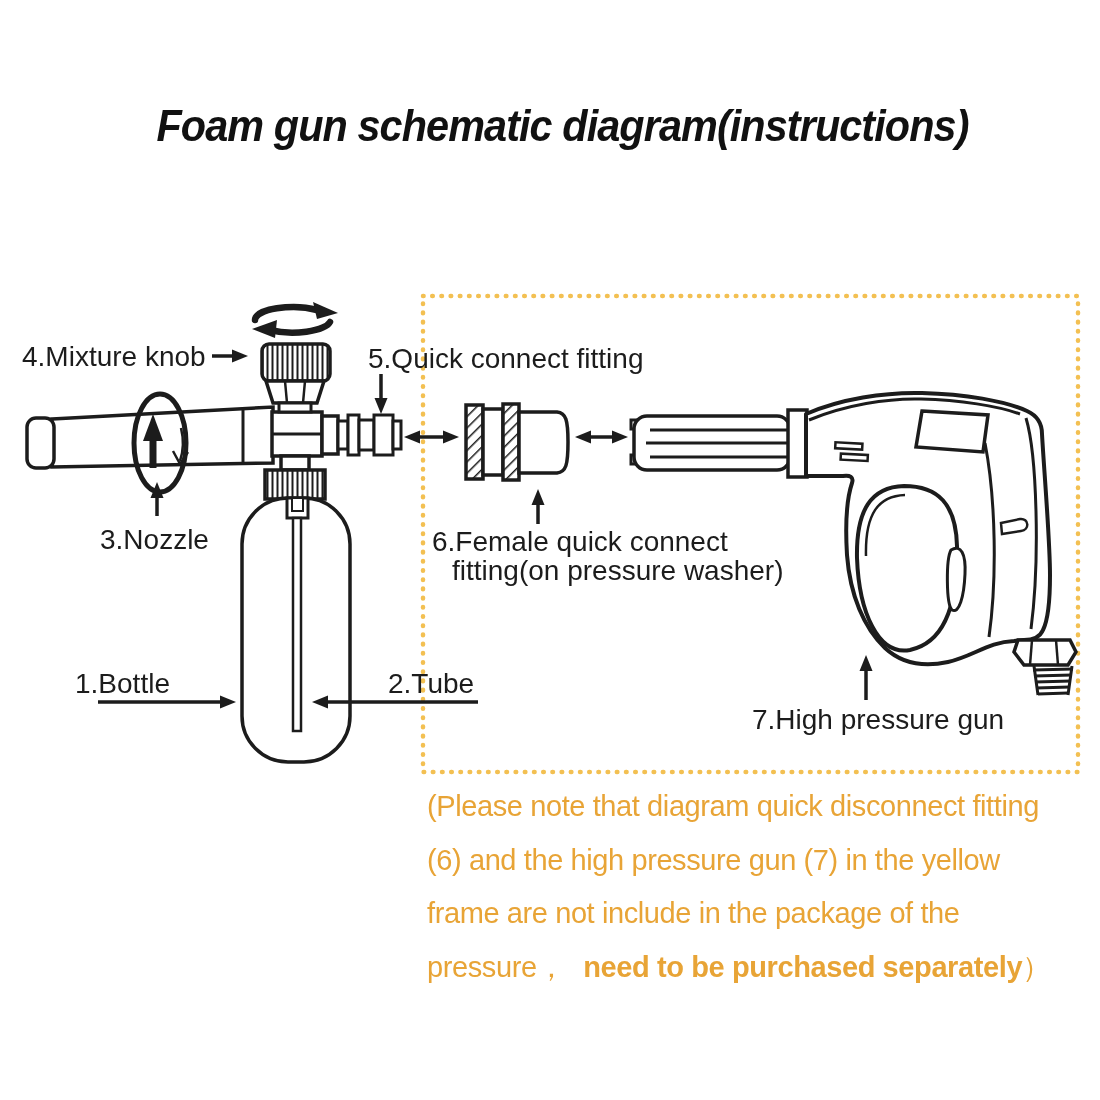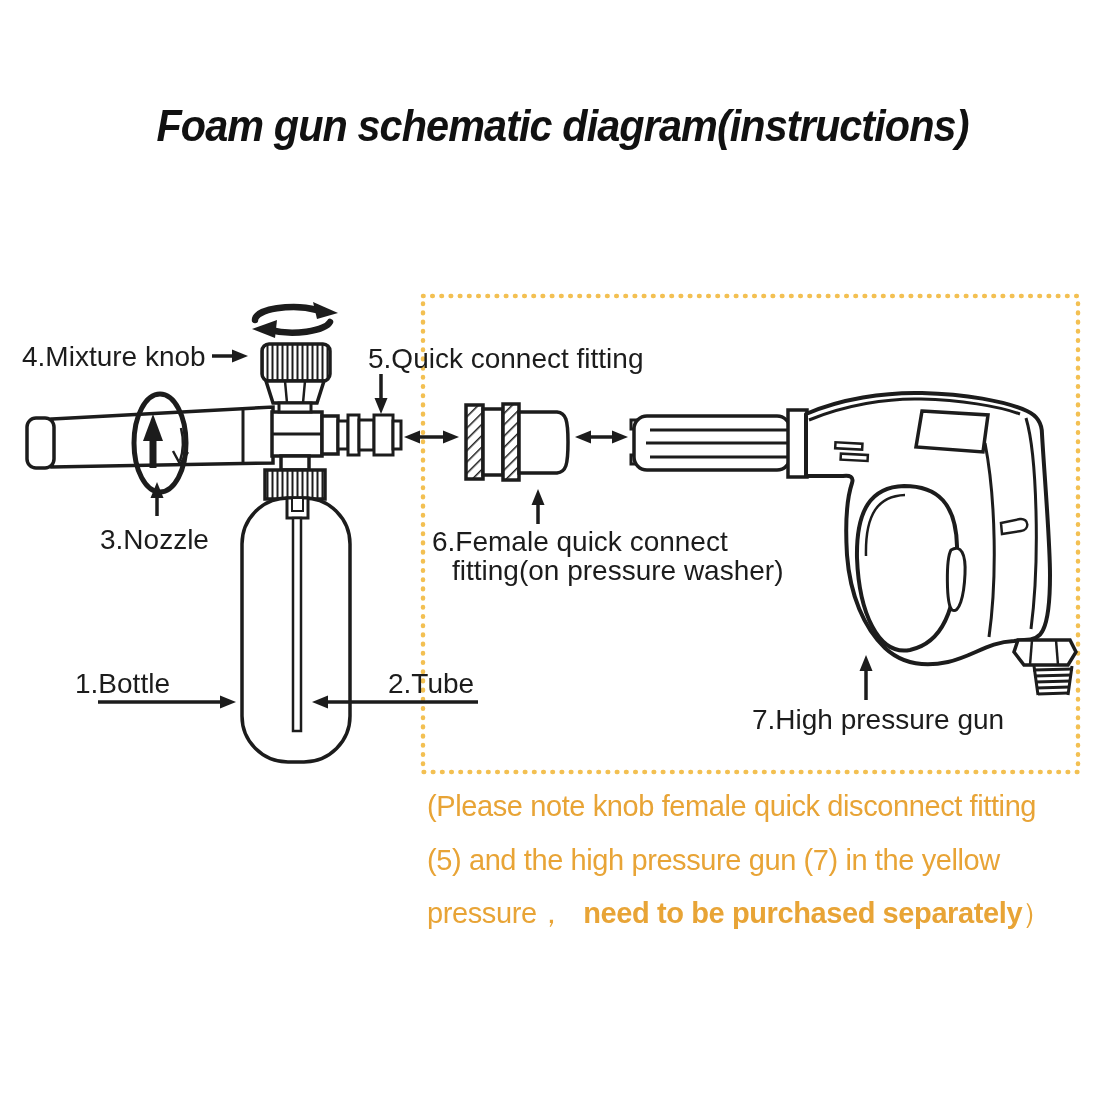"(Please note knob female quick" div { text: knob female -> that diagram }
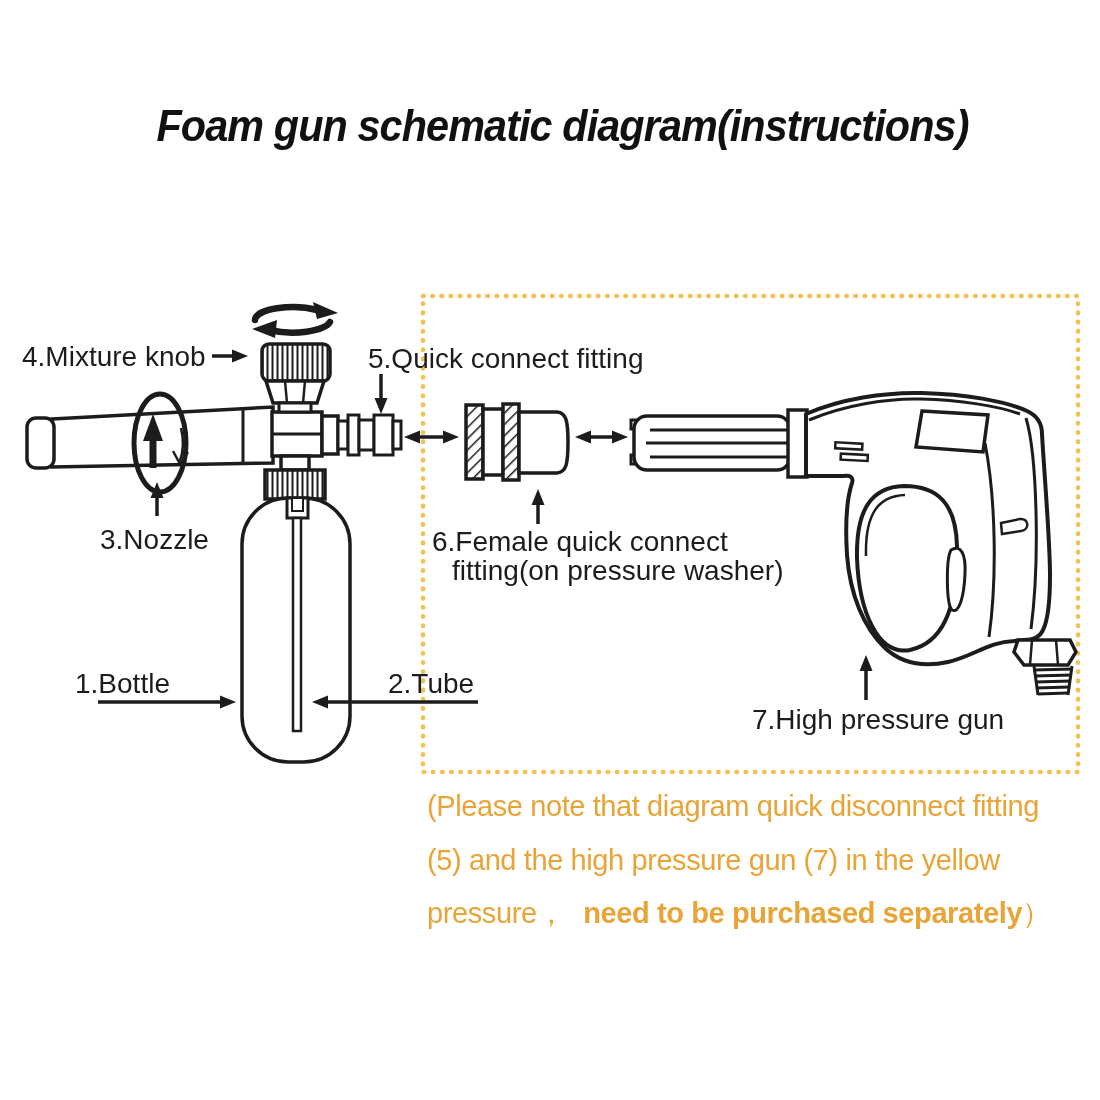"(5) and the high pressure" div { text: 5 -> 6 }
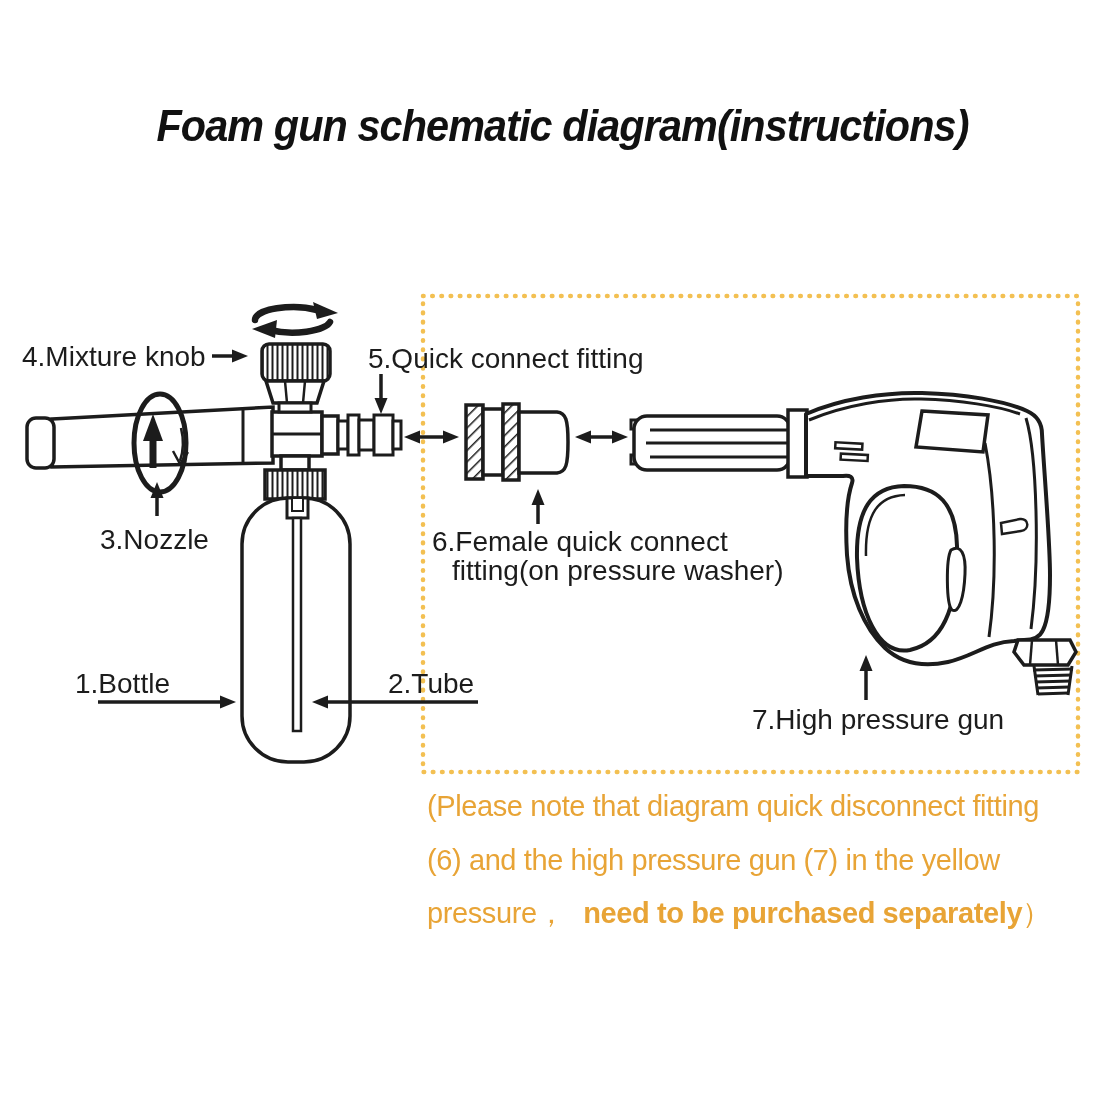"frame are not include in" div { html: none -> <div>frame are not include in the package of the</div> }
